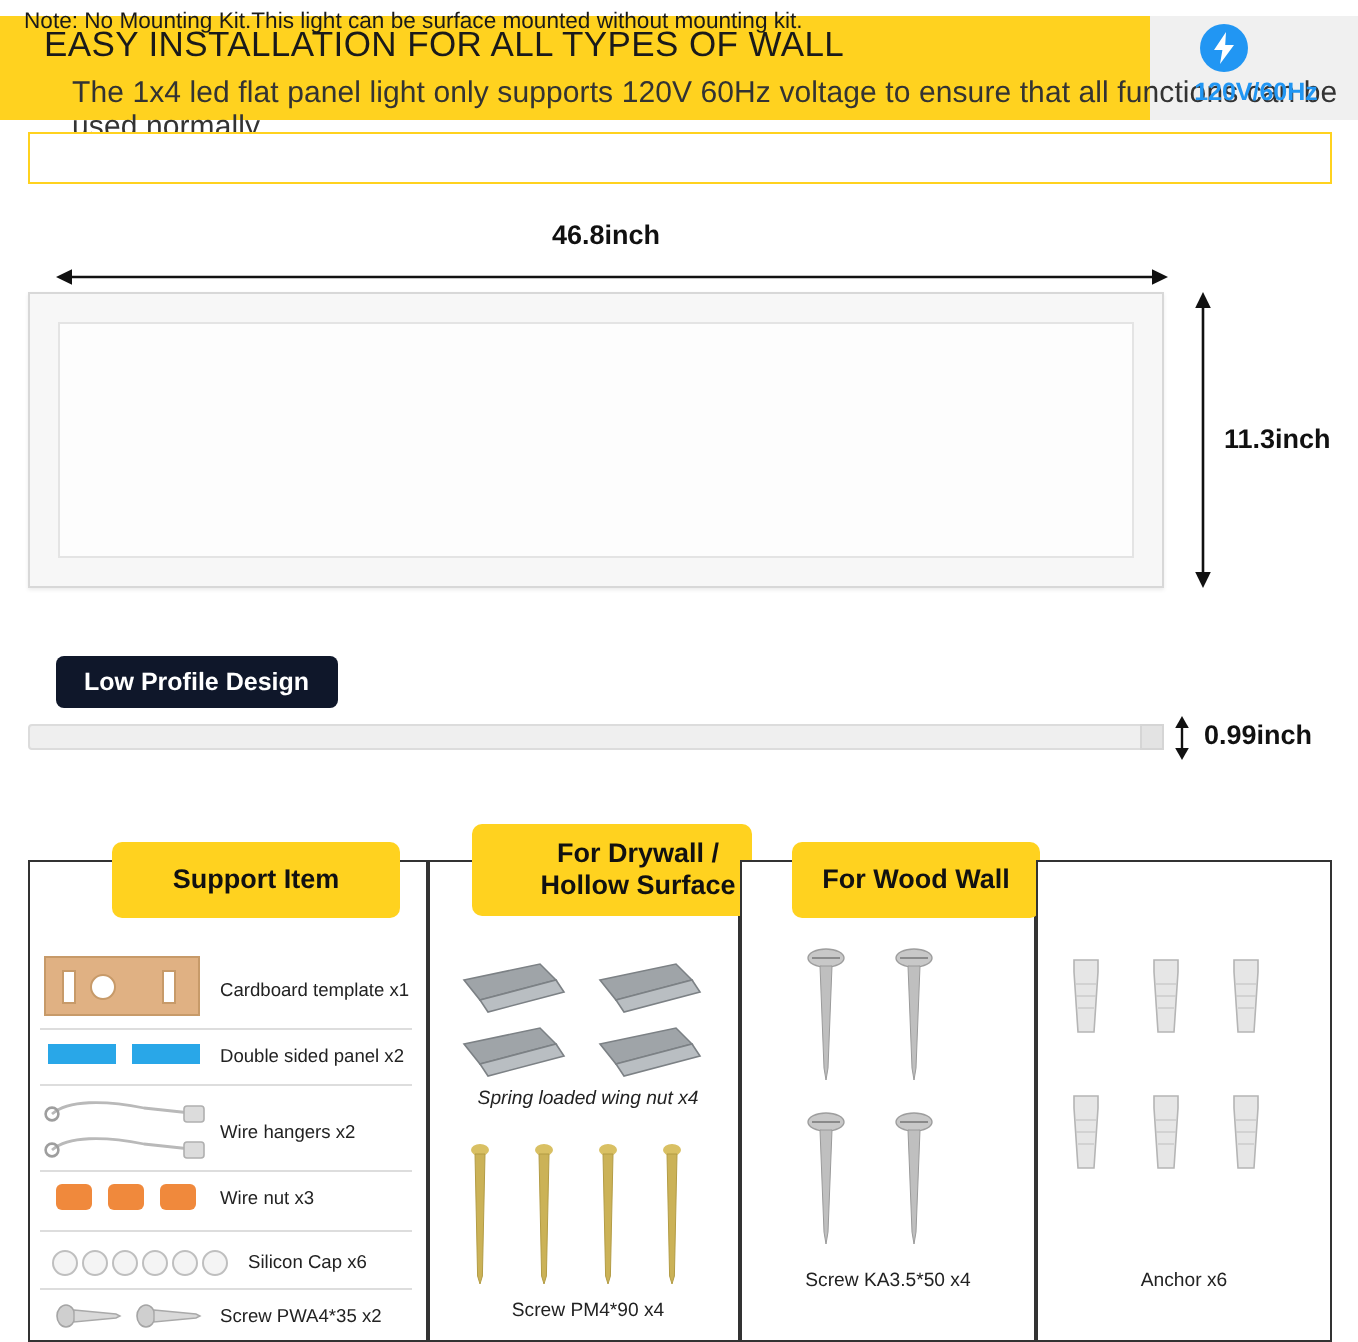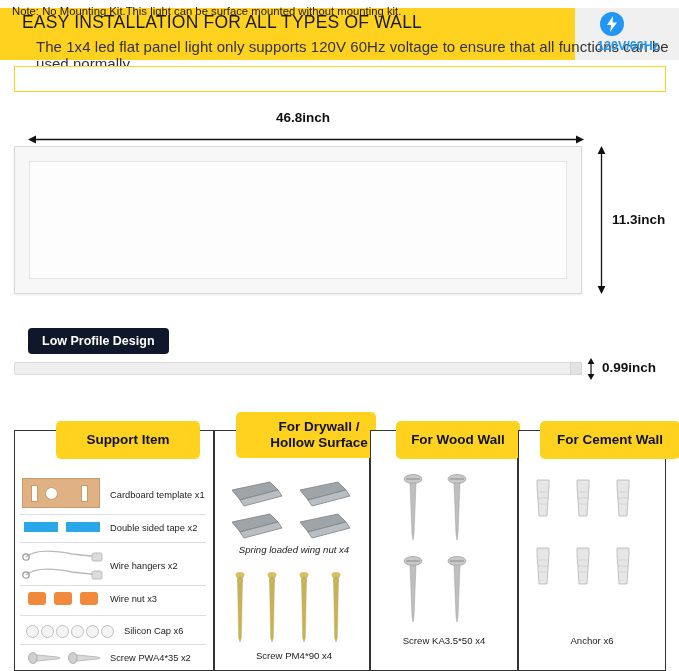"For Cement Wall" div.col-title { html: <div>For Cement Wall</div> -> none }
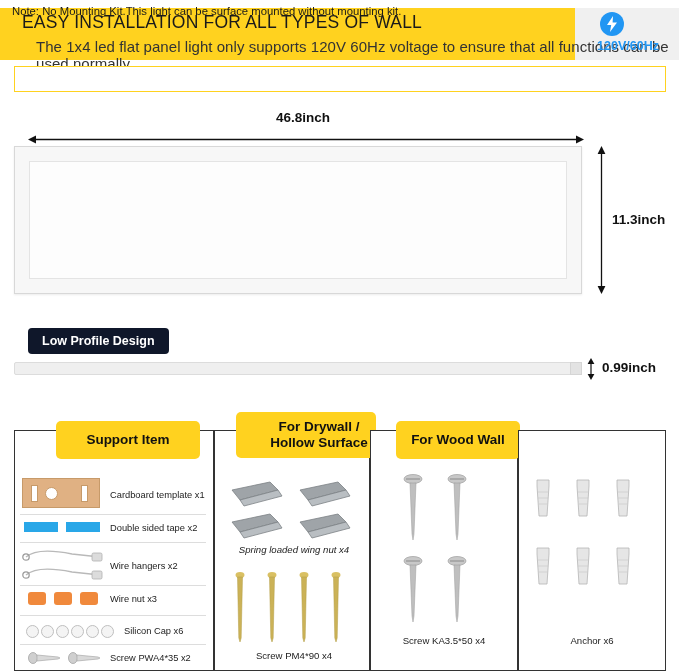"Double sided tape x2" div.item-label { text: tape -> panel }
